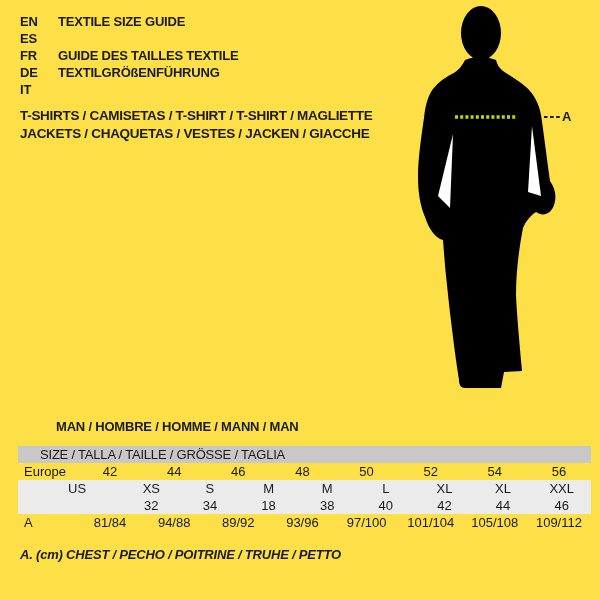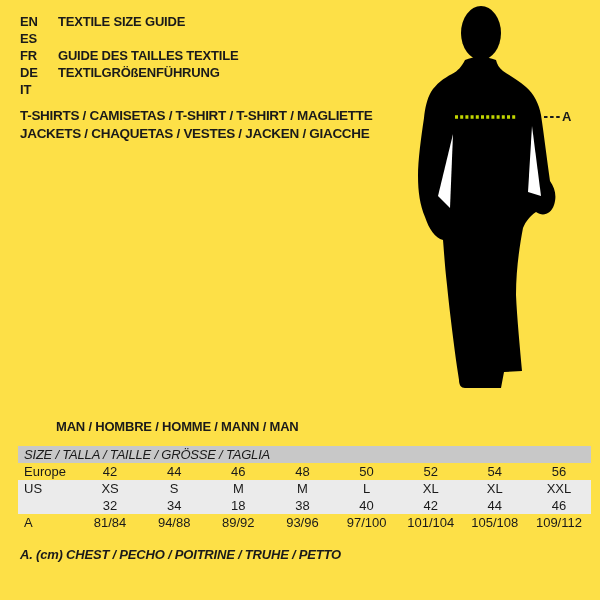"SIZE / TALLA / TAILLE" .thead { font-style: italic -> none; padding-left: 6px -> 22px }
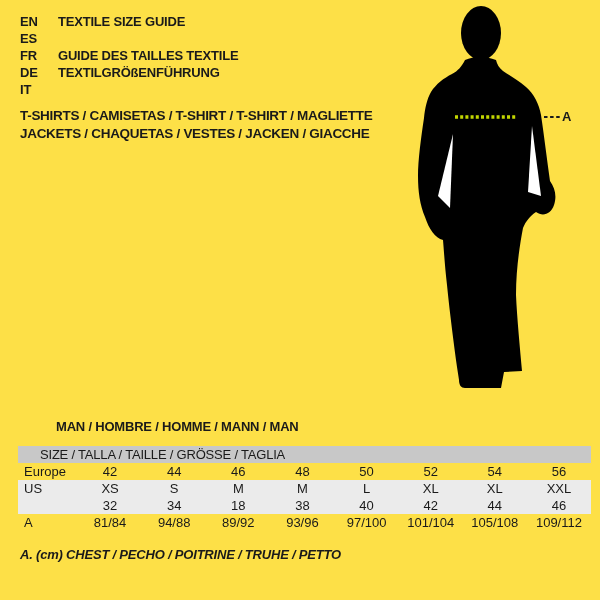"US" .trow.shaded { padding-left: none -> 44px }
